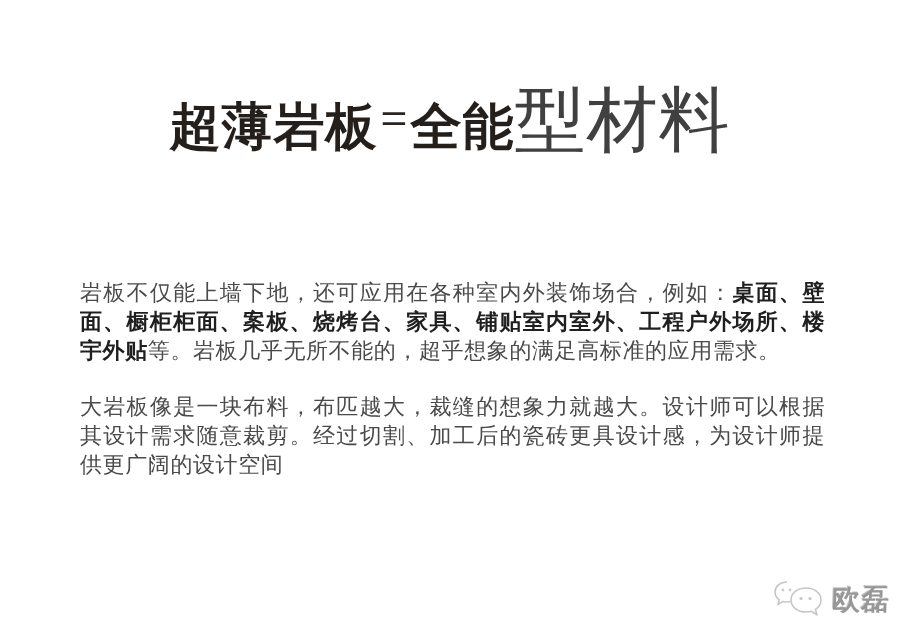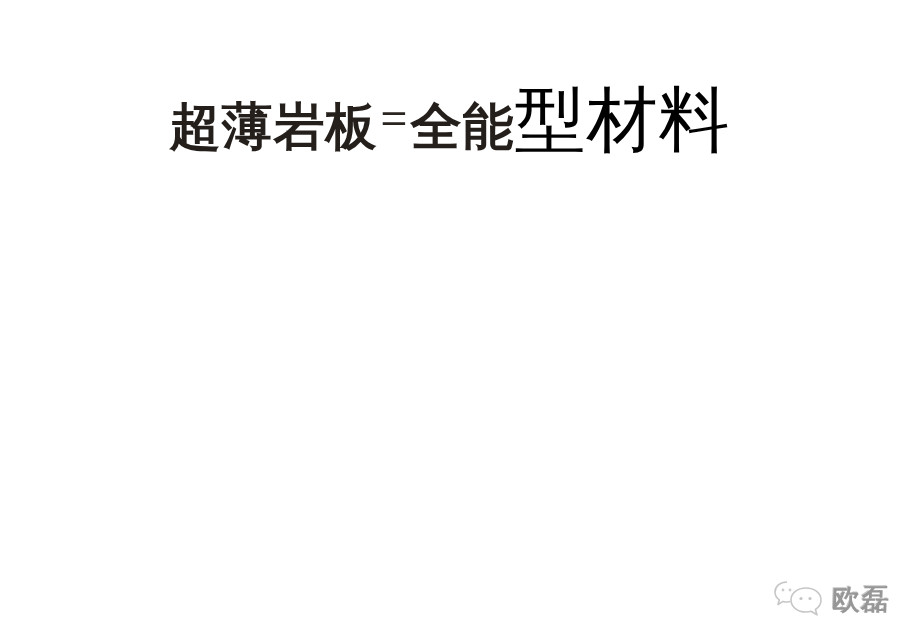"型材料" .seg-light { color: #000000 -> #404040 }
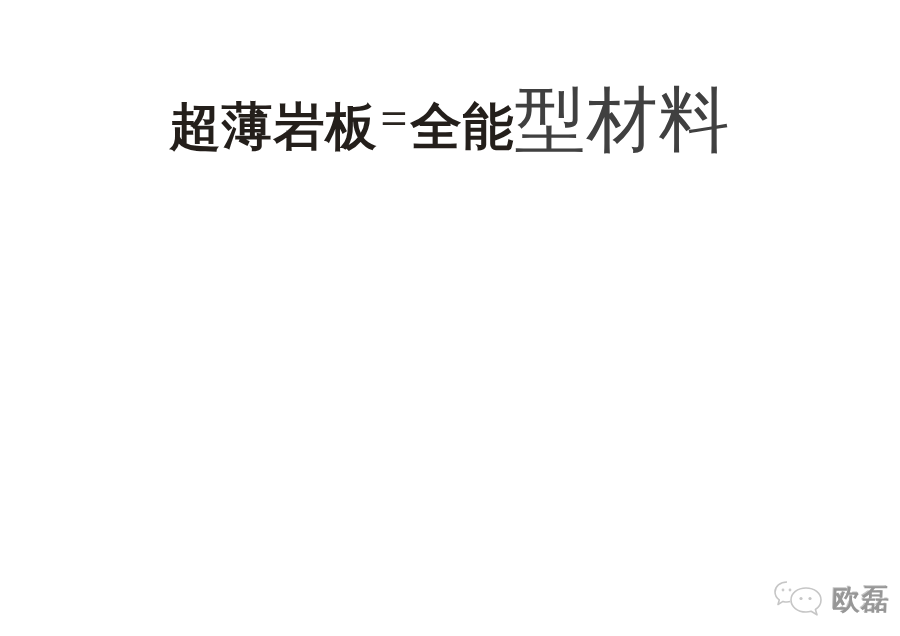"岩板不仅能上墙下地，还可应用在各种室内外装饰场合，例如：桌面、壁面、橱柜柜面、案" p { html: none -> <p> <span>岩板不仅能上墙下地，还可应用在各种室内外装饰场合，例如：</span><span>桌面、壁面、橱柜柜面、案板、烧烤台、家具、铺贴室内室外、工程户外场所、楼宇外贴</span><span>等。岩板几乎无所不能的，超乎想象的满足高标准的应用需求。</span> </p> }
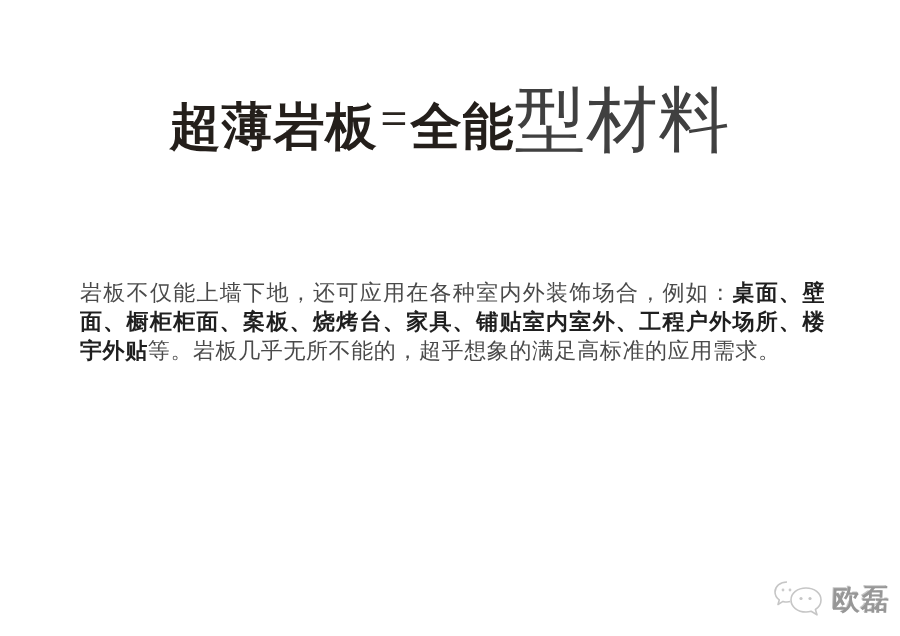"大岩板像是一块布料，布匹越大，裁缝的想象力就越大。设计师可以根据其设计需求随意裁" p.last { html: none -> <p> <span>大岩板像是一块布料，布匹越大，裁缝的想象力就越大。设计师可以根据其设计需求随意裁剪。经过切割、加工后的瓷砖更具设计感，为设计师提供更广阔的设计空间</span> </p> }
